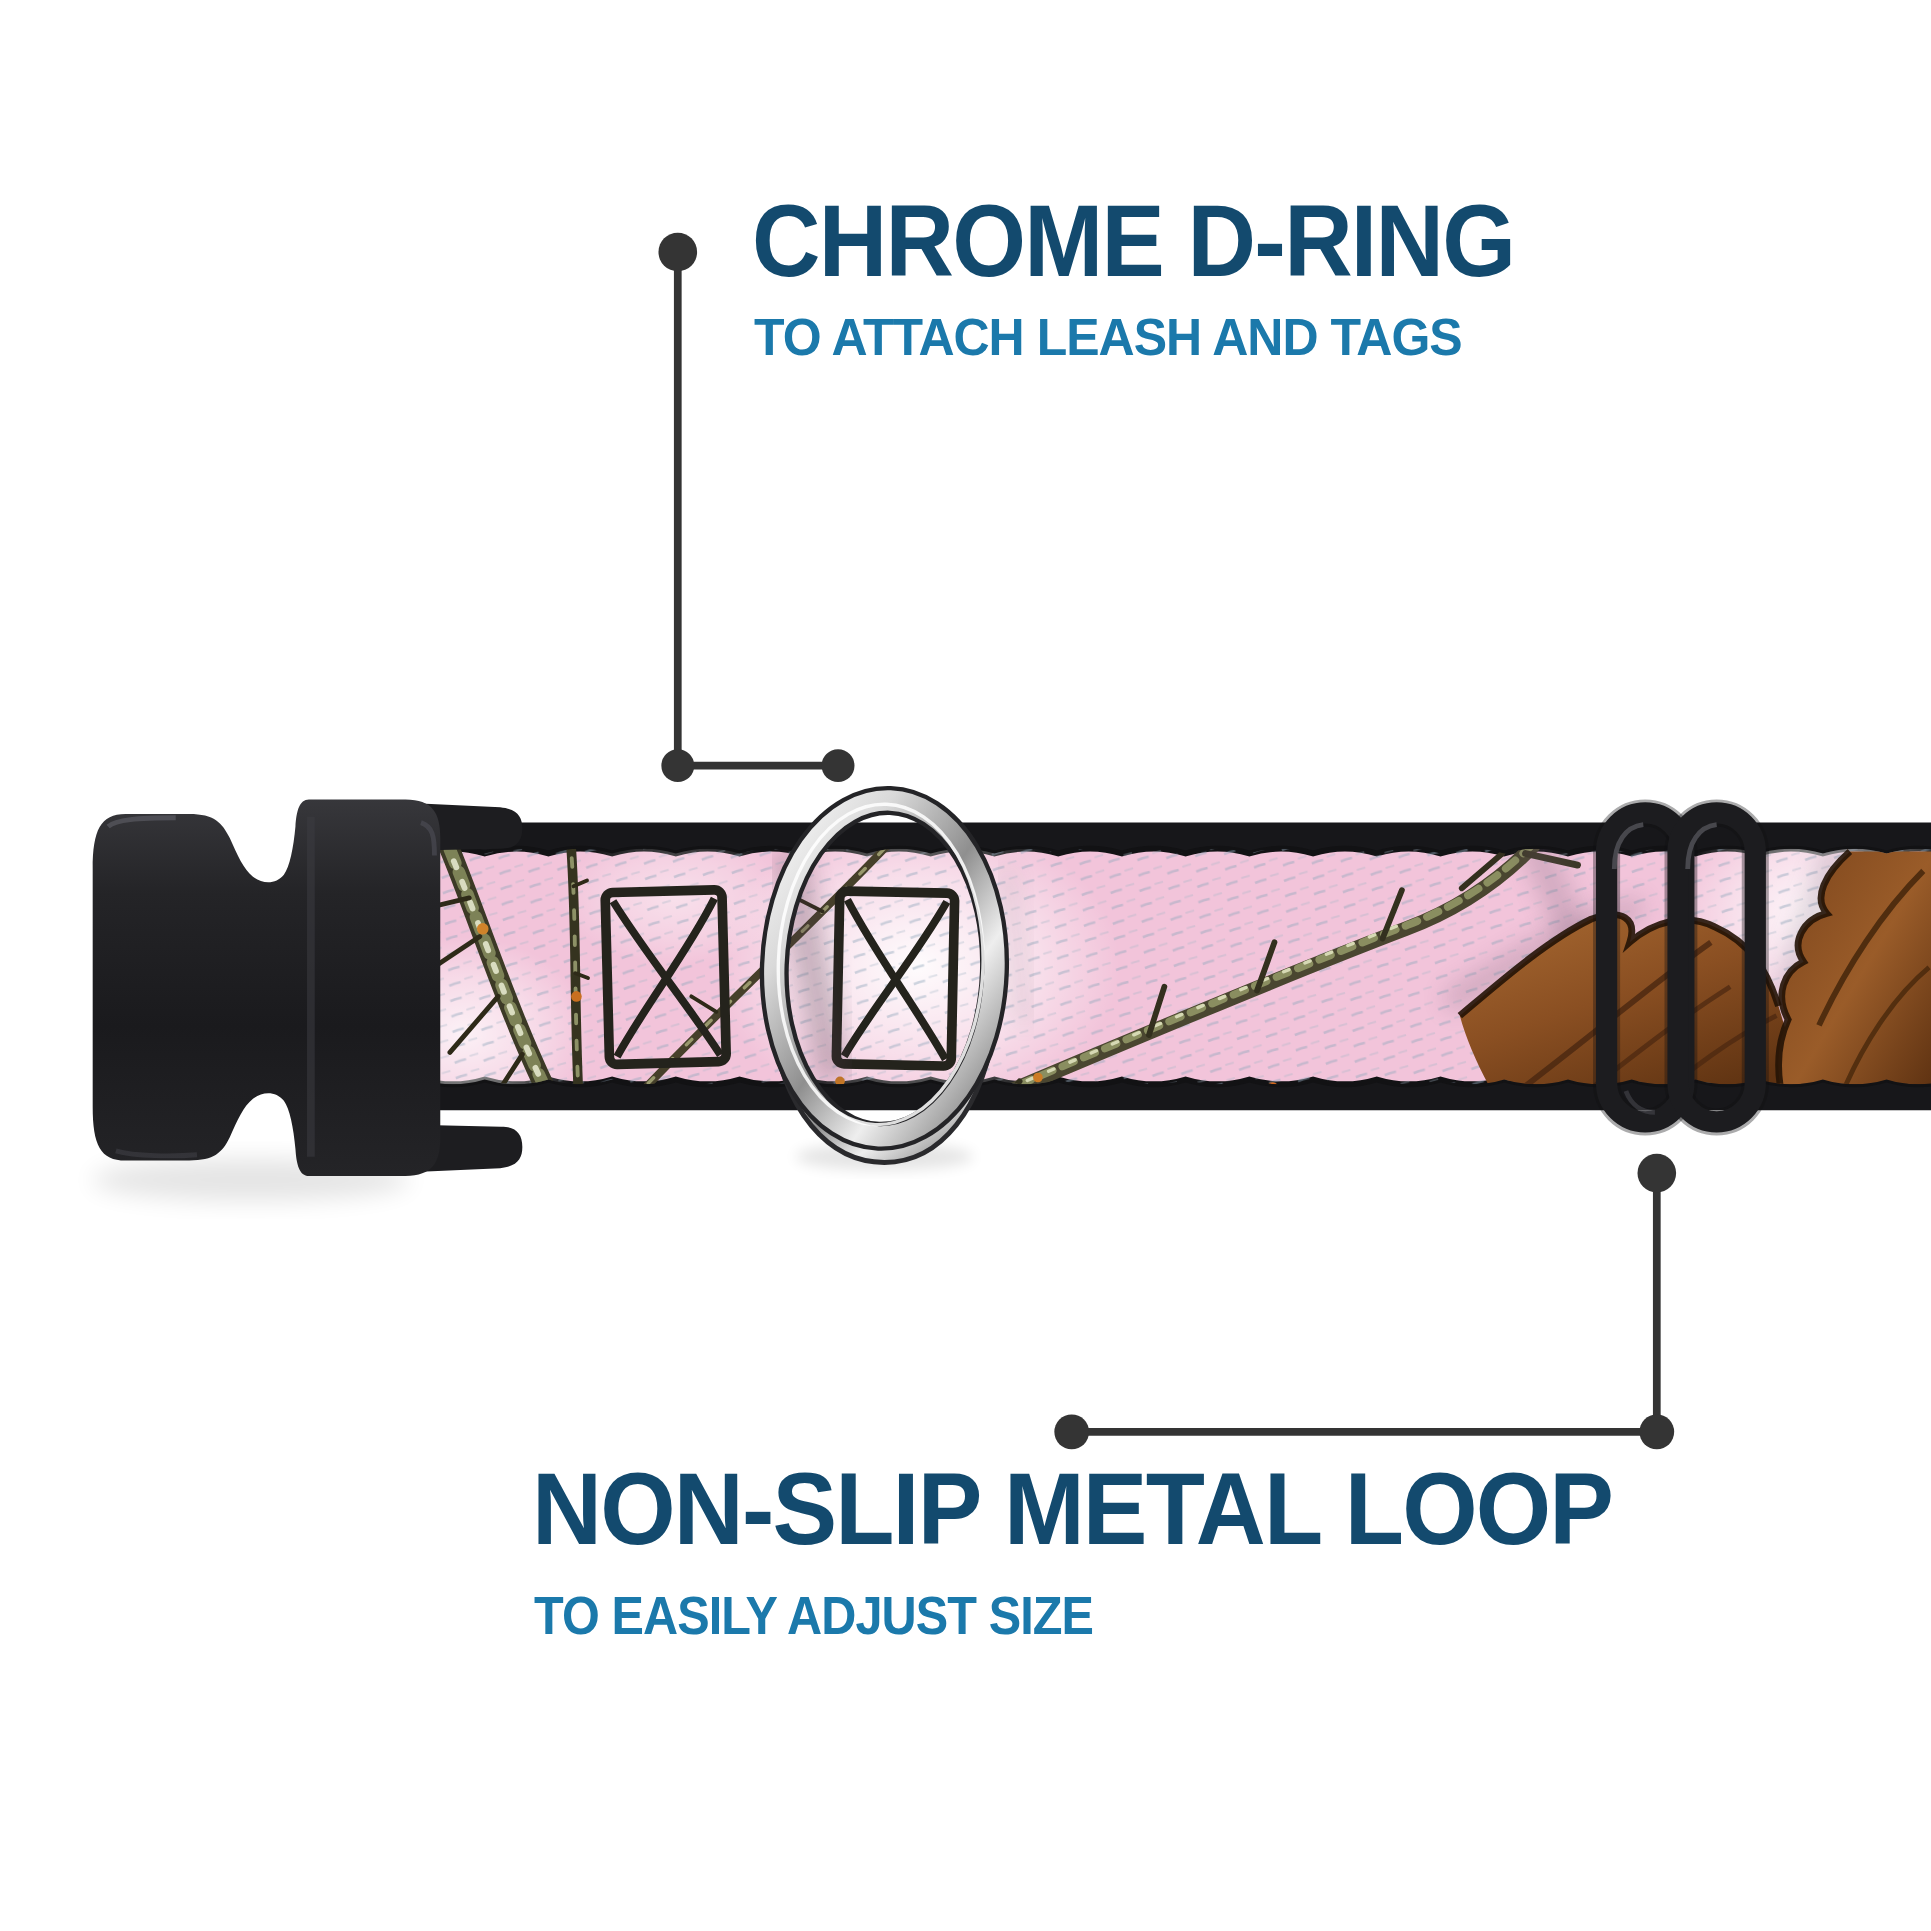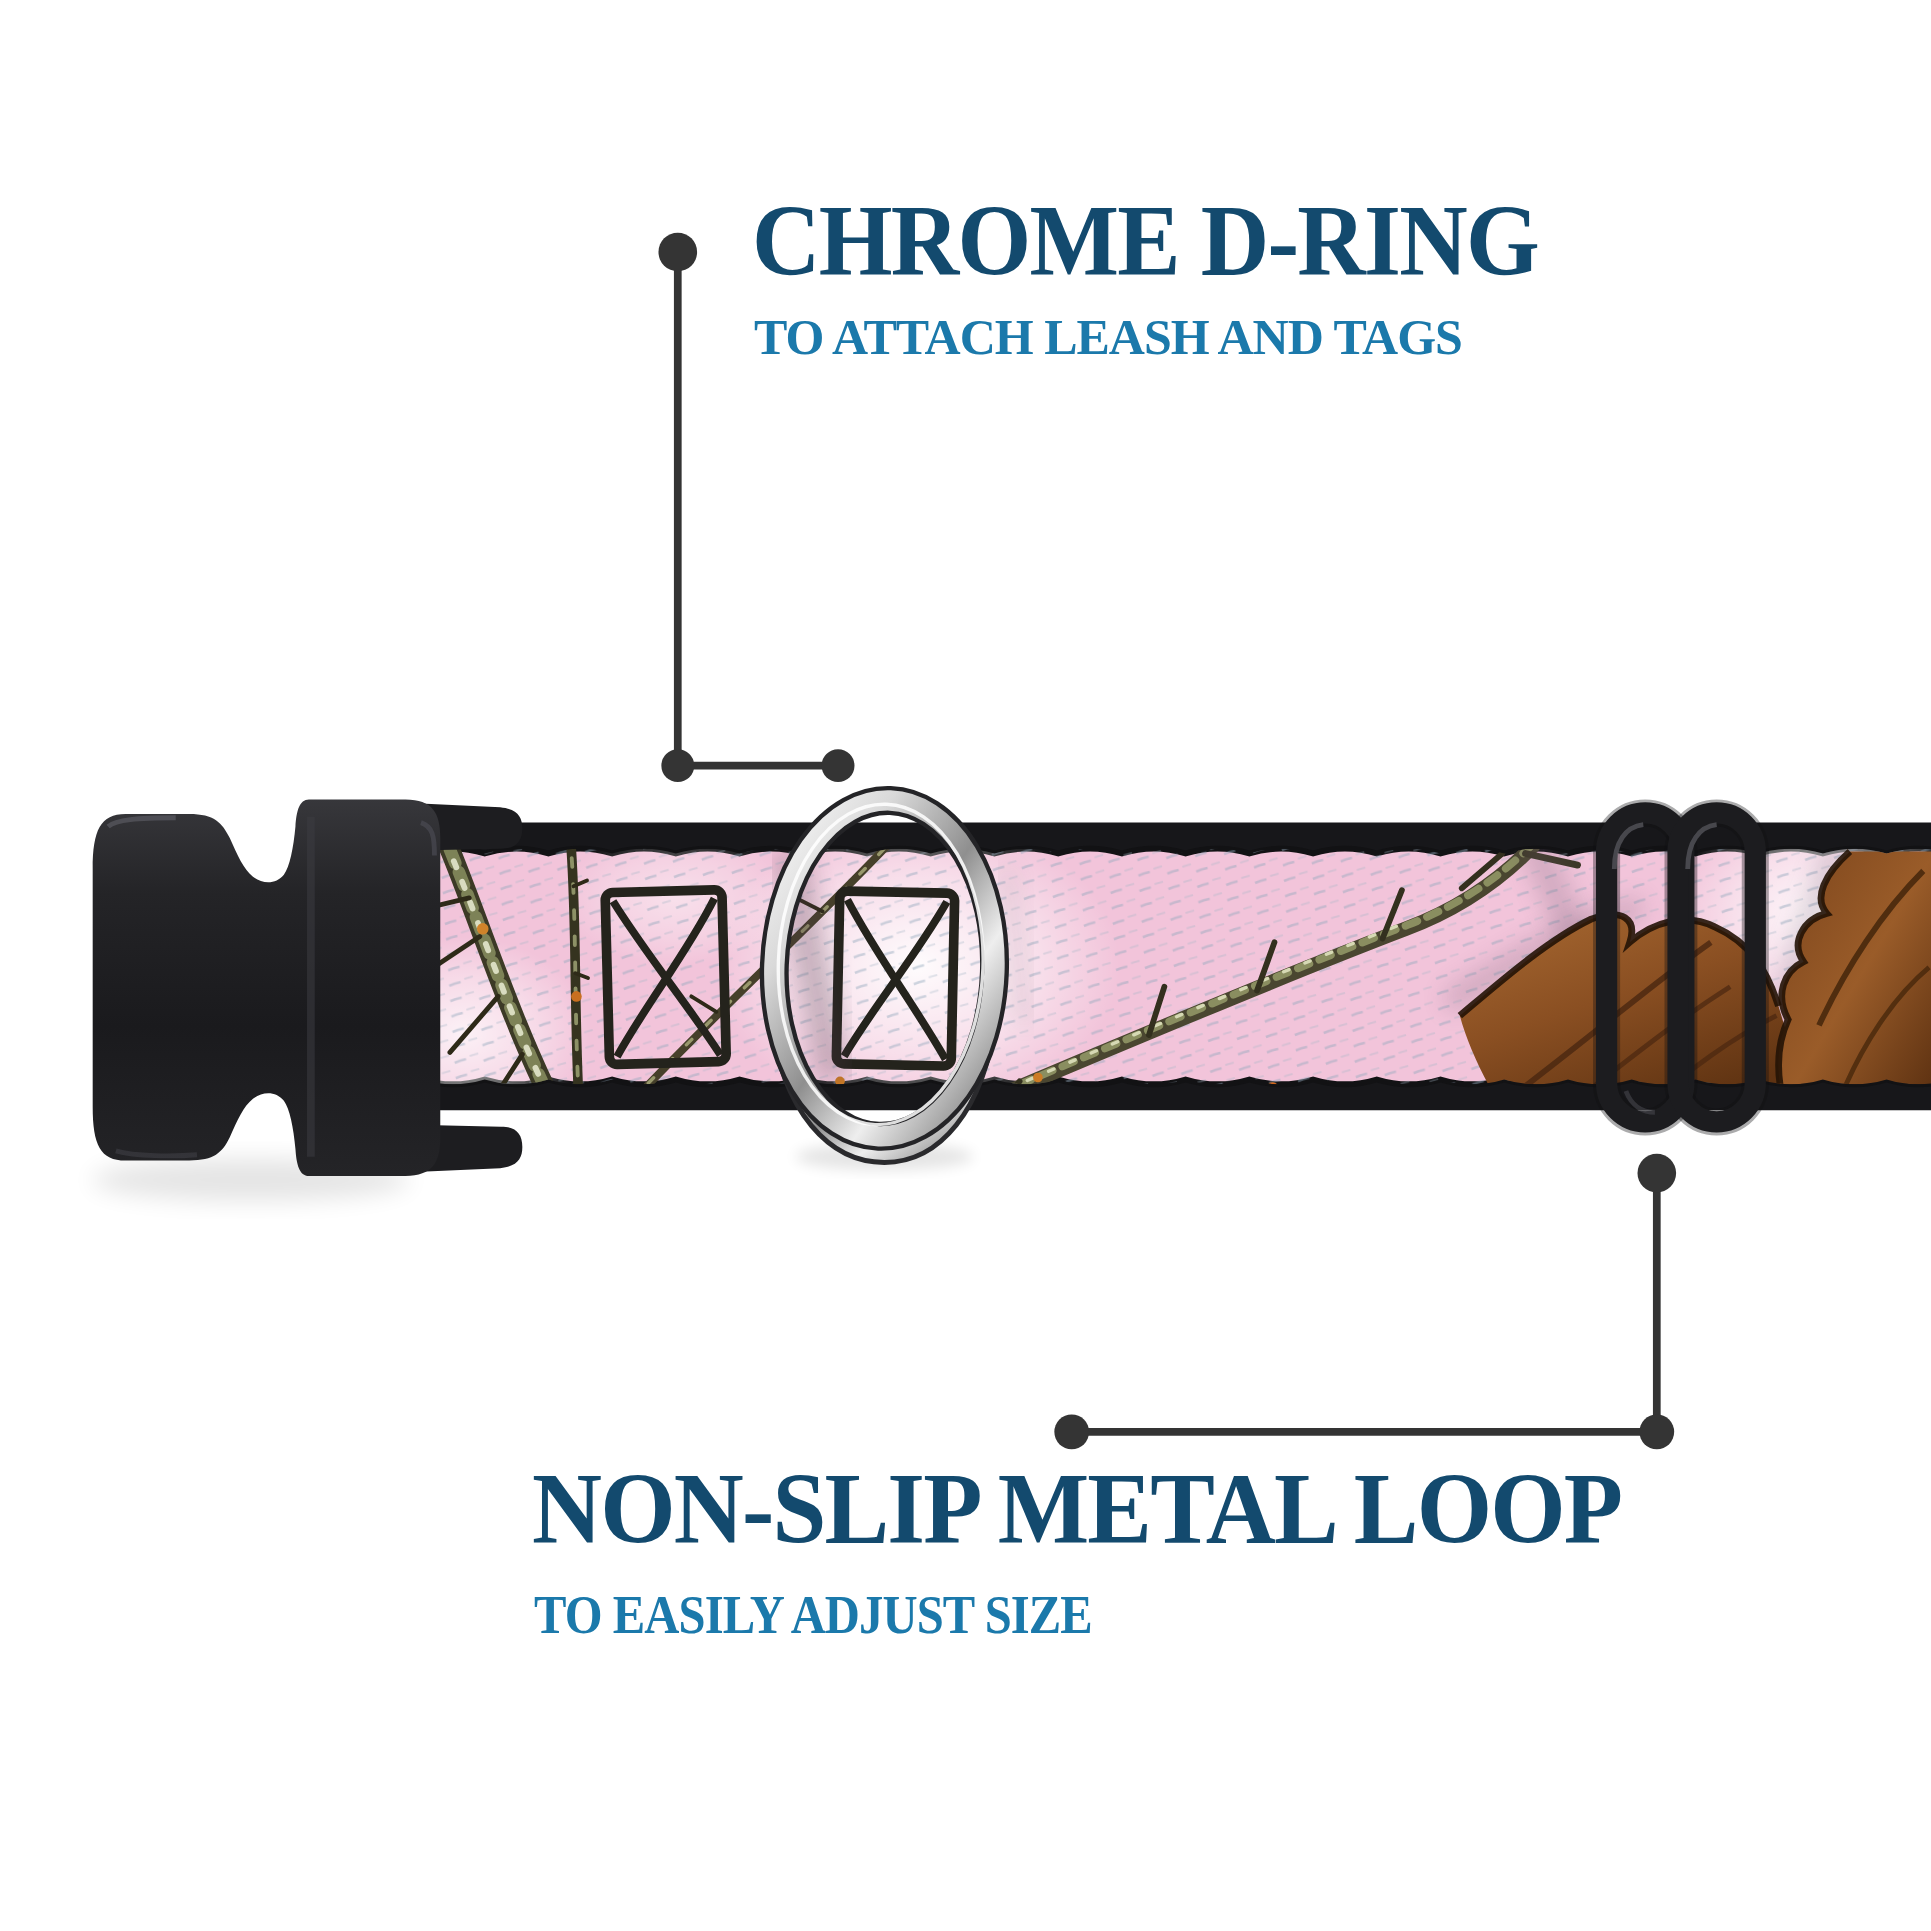"CHROME D-RING" .stage { font-family: Liberation Serif, serif -> Liberation Sans, sans-serif }
